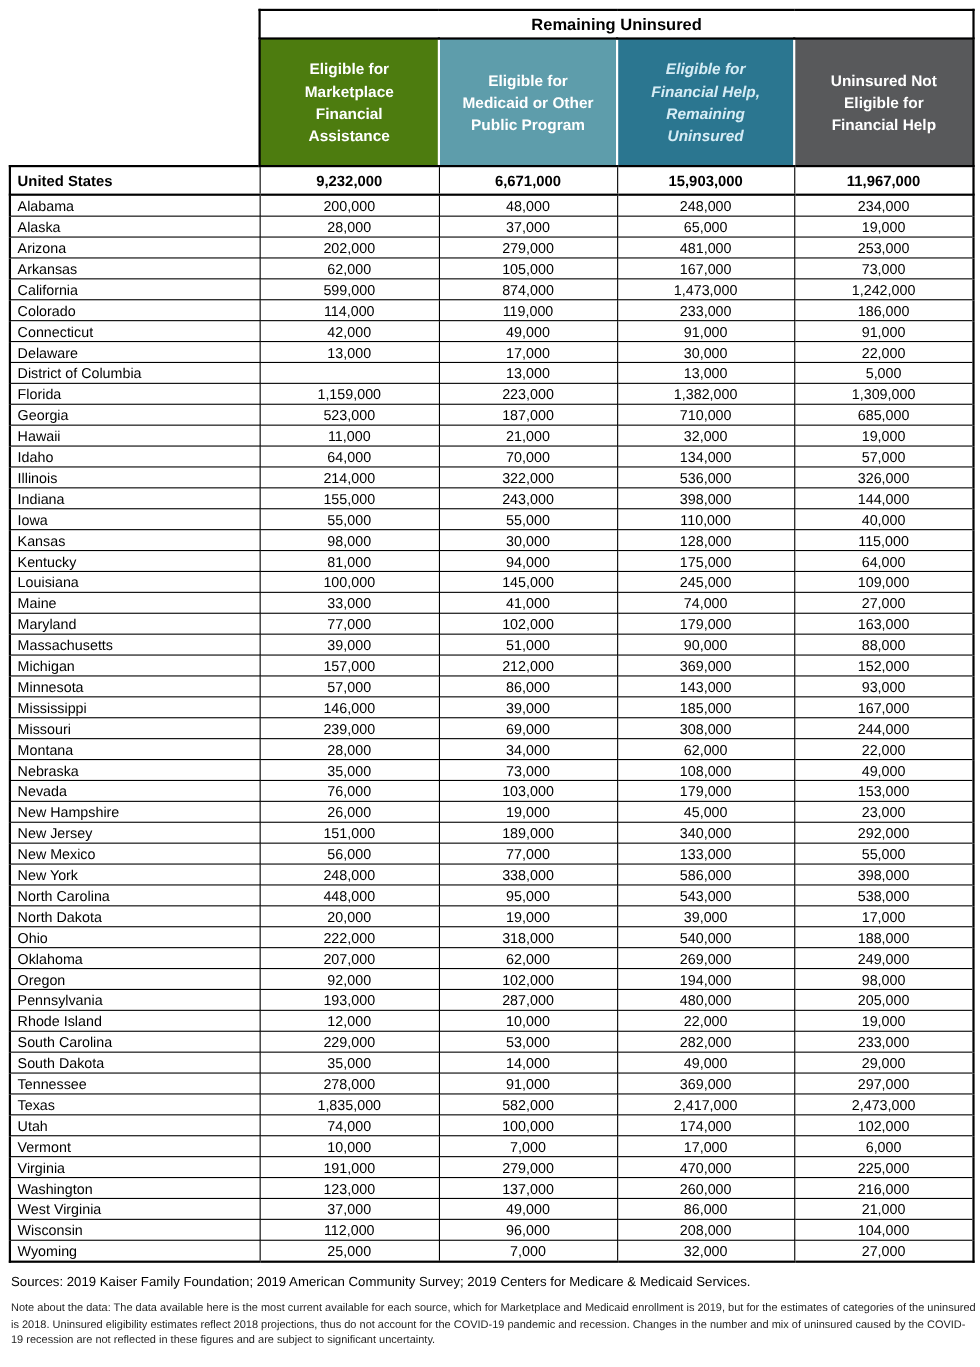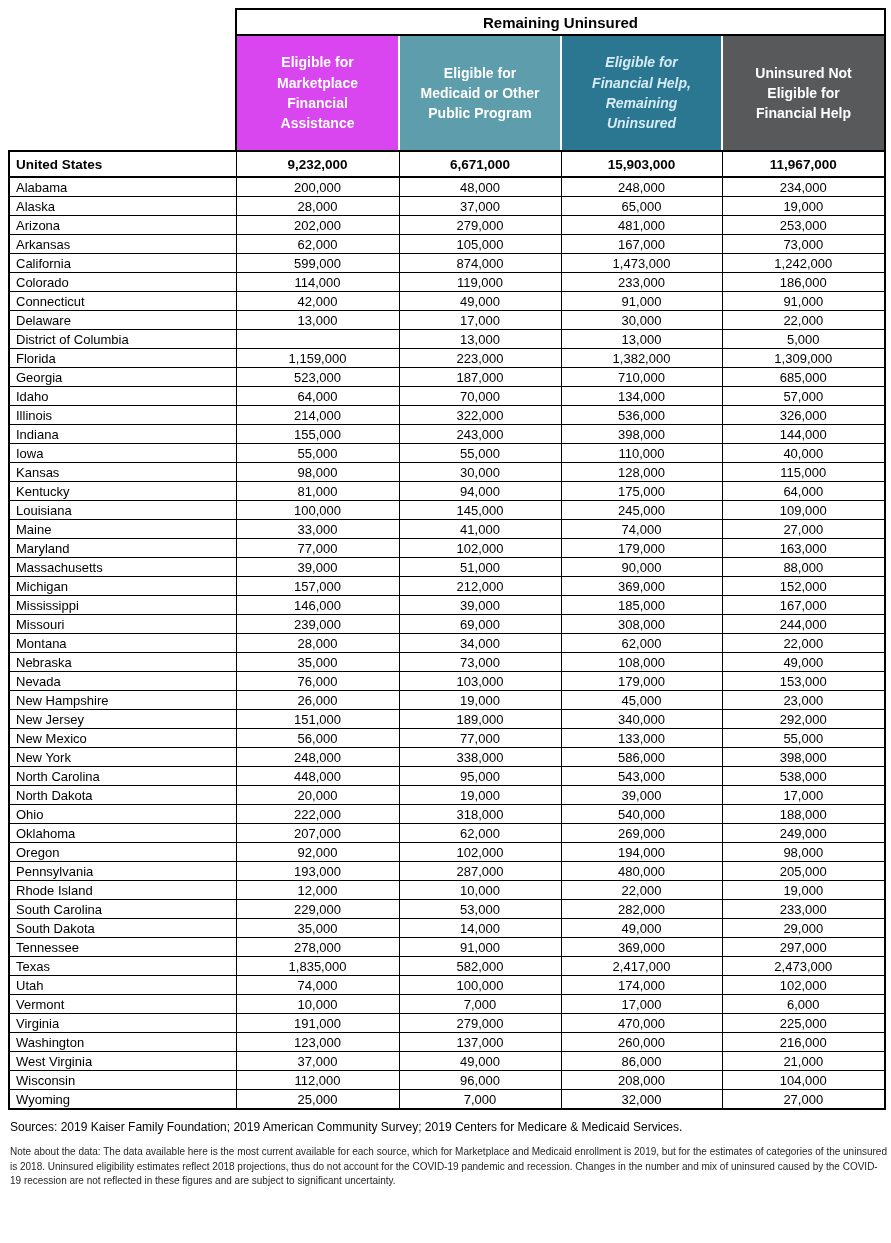"Eligible for Marketplace Financial" th.col-head { background-color: #d946ef -> #4d7c0f }
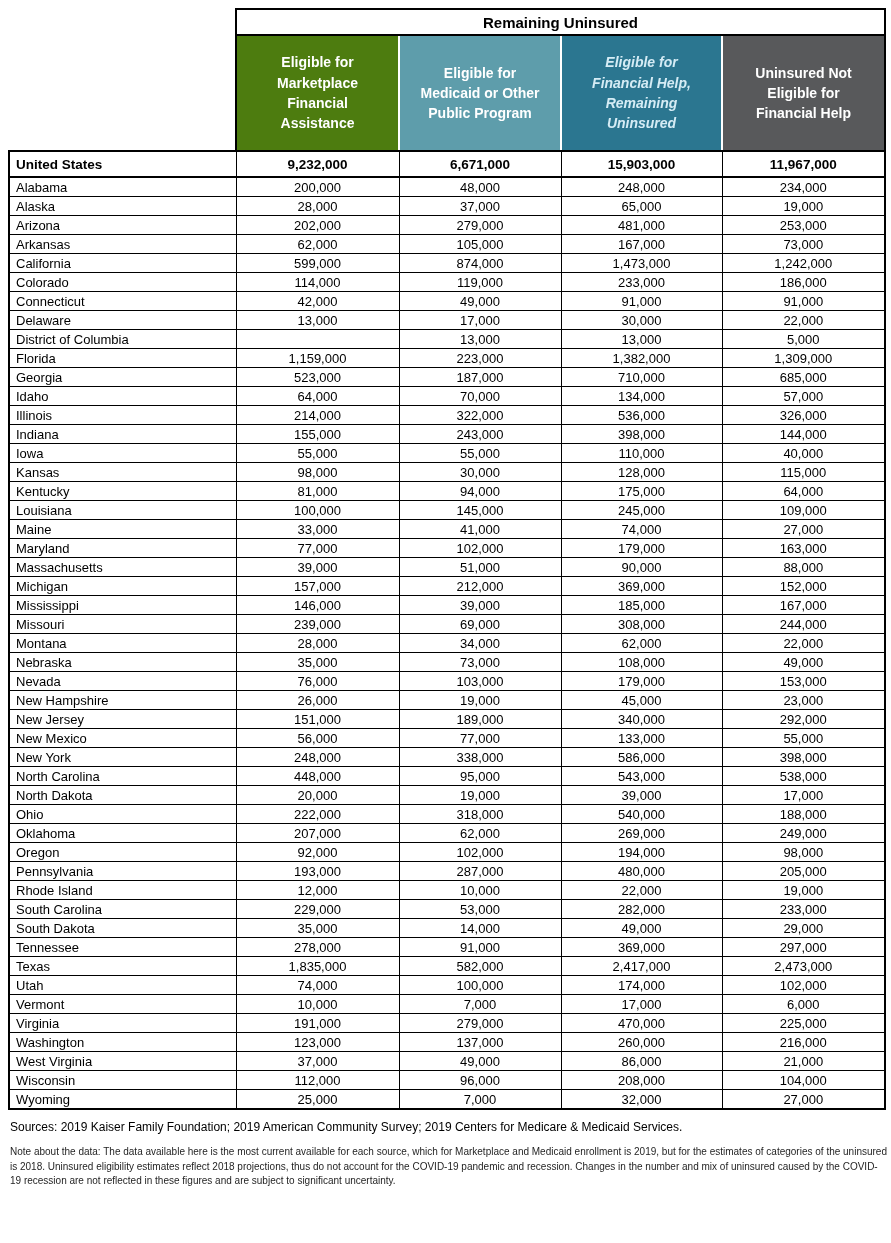"Hawaii" tr { html: none -> <tr> <td>Hawaii</td> <td>11,000</td> <td>21,000</td> <td>32,000</td> <td>19,000</td> </tr> }
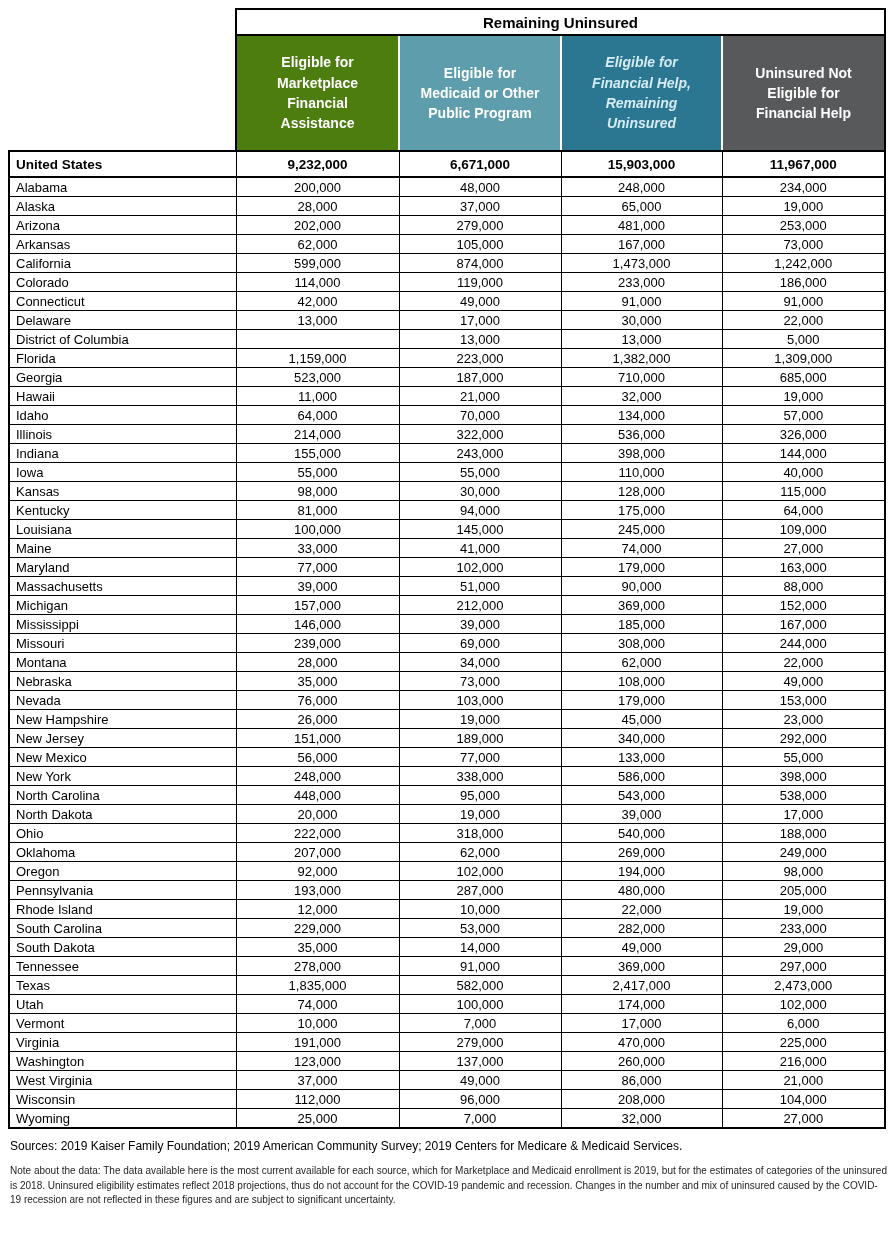"Minnesota" tr { html: none -> <tr> <td>Minnesota</td> <td>57,000</td> <td>86,000</td> <td>143,000</td> <td>93,000</td> </tr> }
